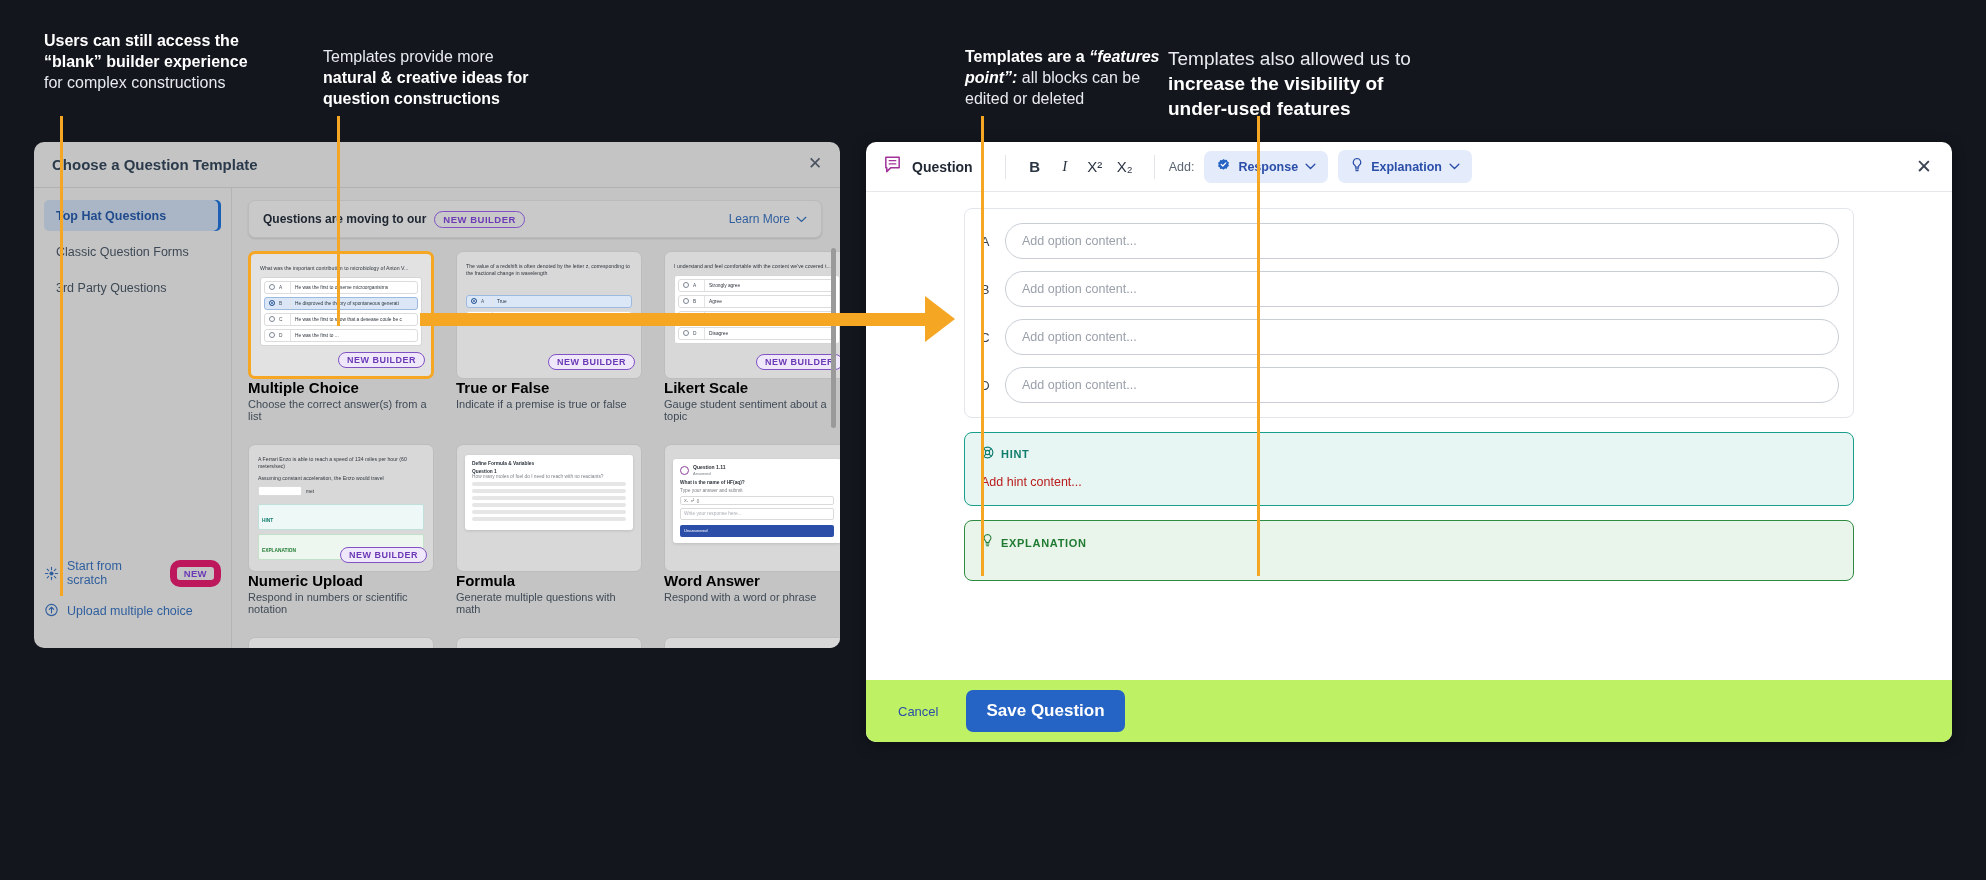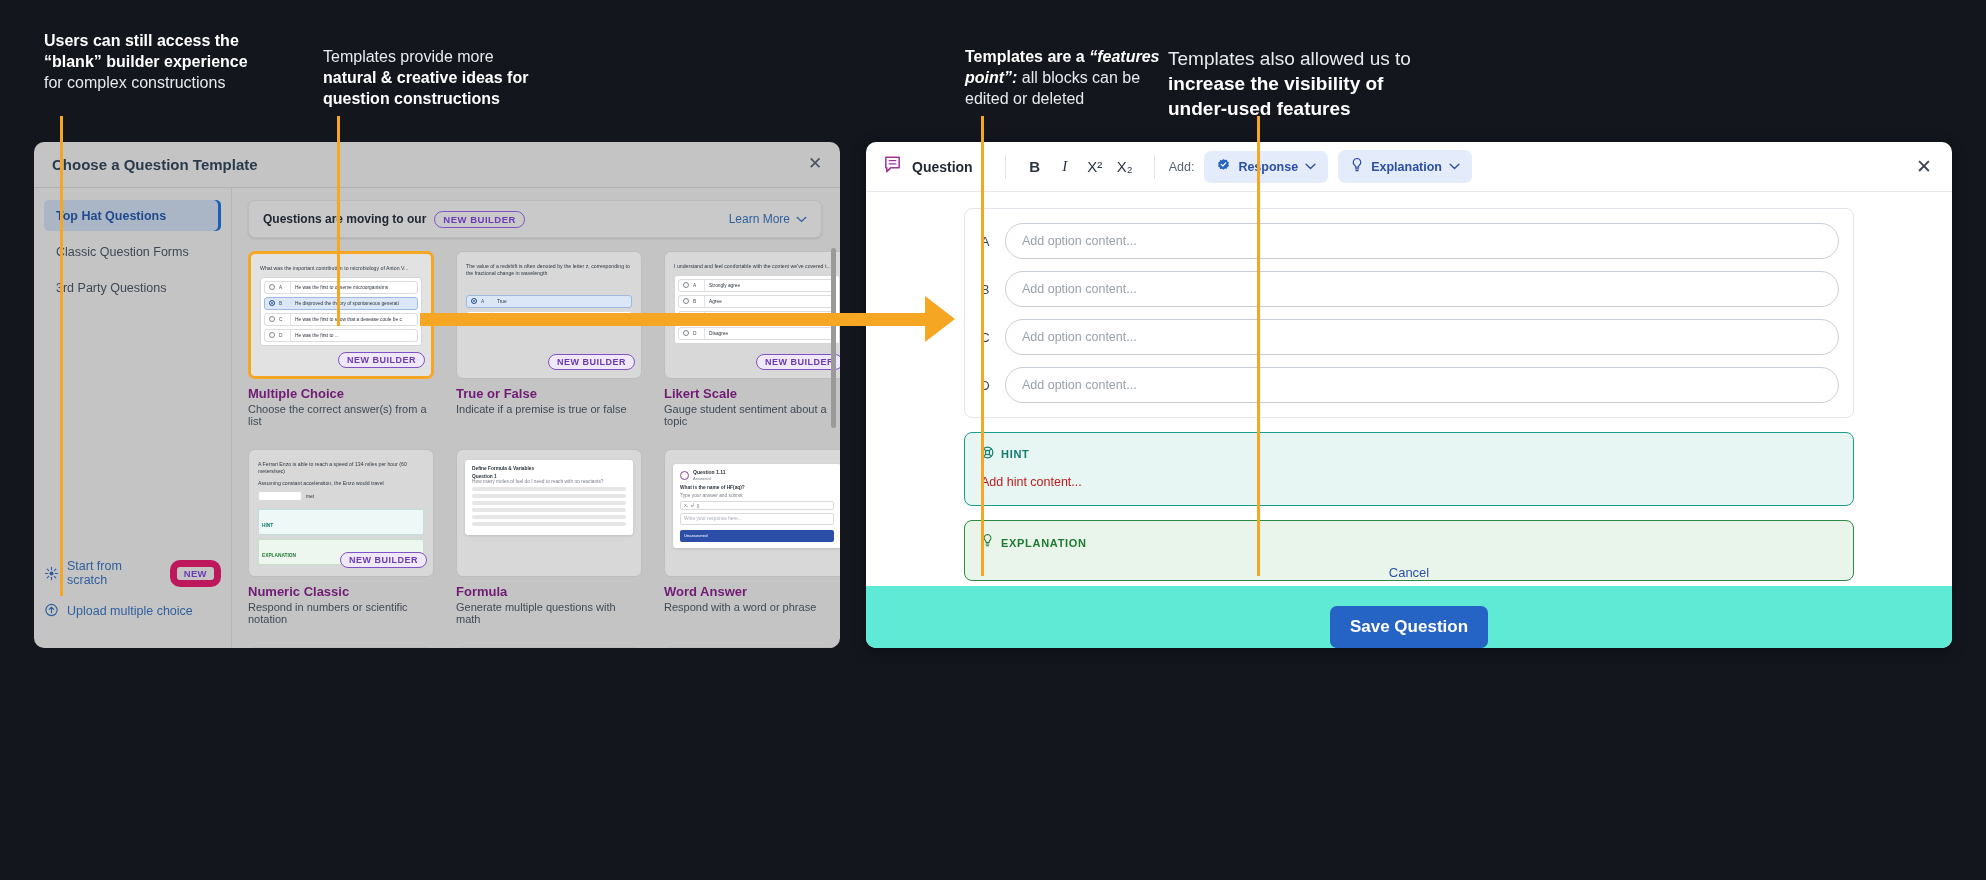"Question" #right-panel { height: 506px -> 600px }
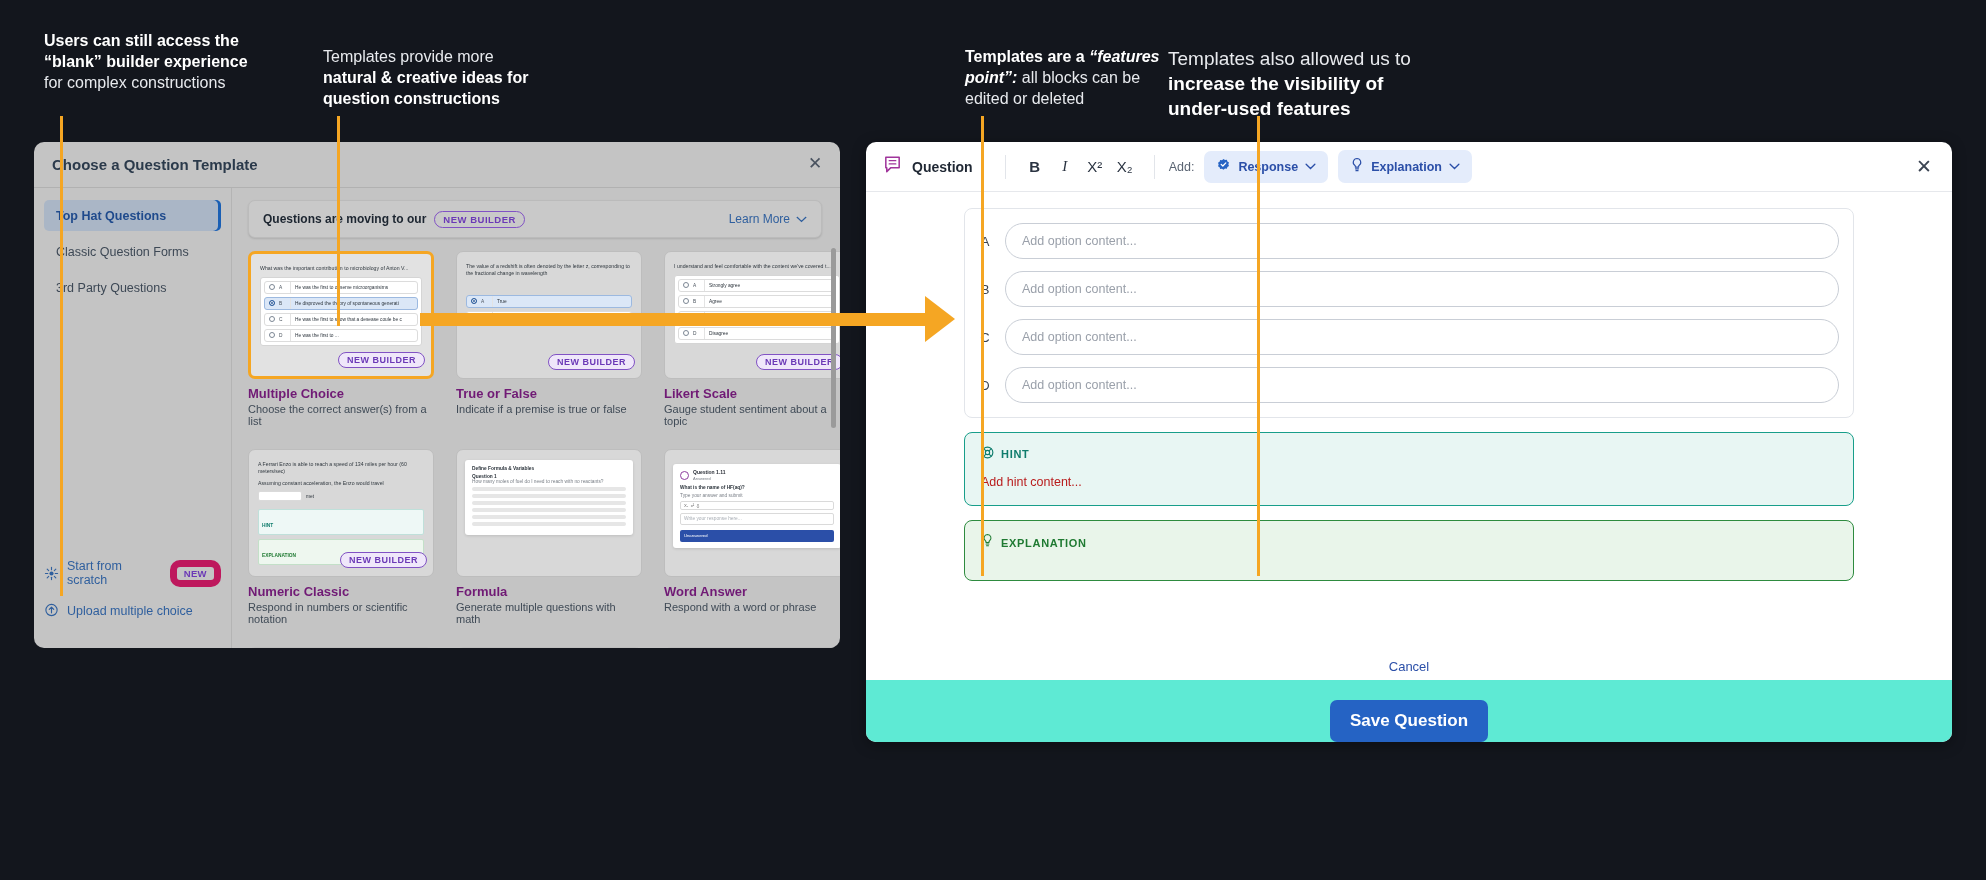"Multiple Choice" .tcard-title { color: #701a75 -> #000000; font-size: 13px -> 15px; margin-top: 7px -> none }
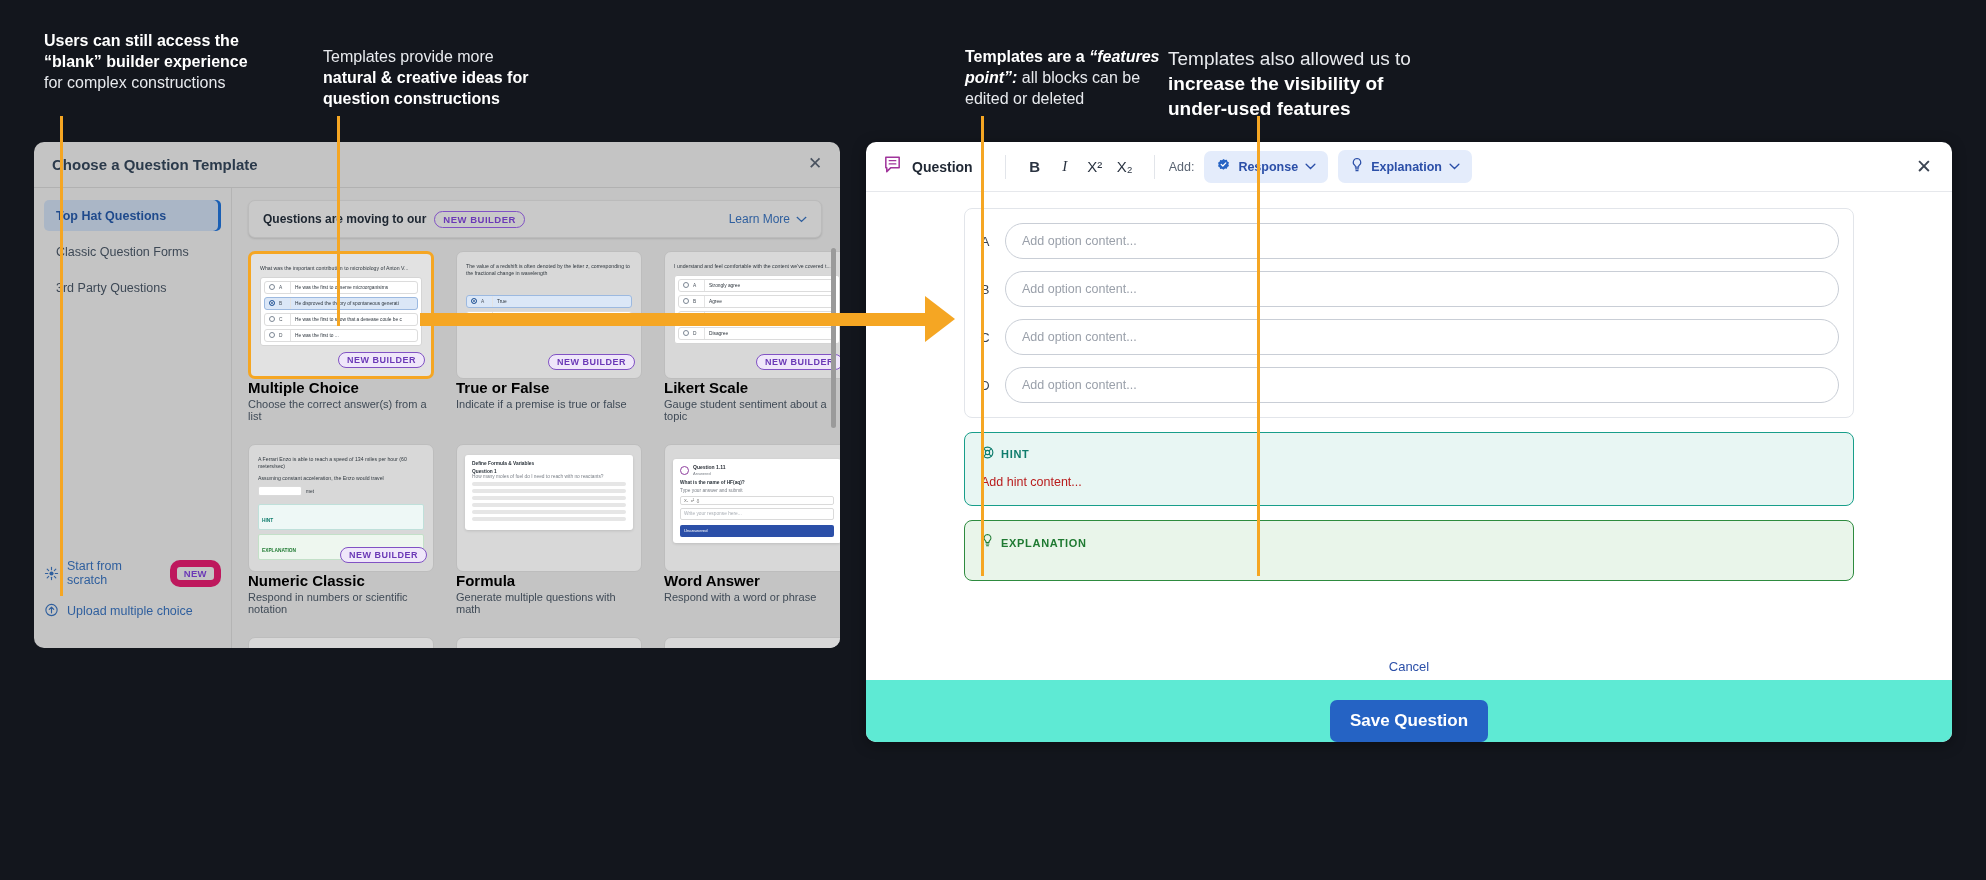"Numeric Classic" div.tcard-title { text: Classic -> Upload }
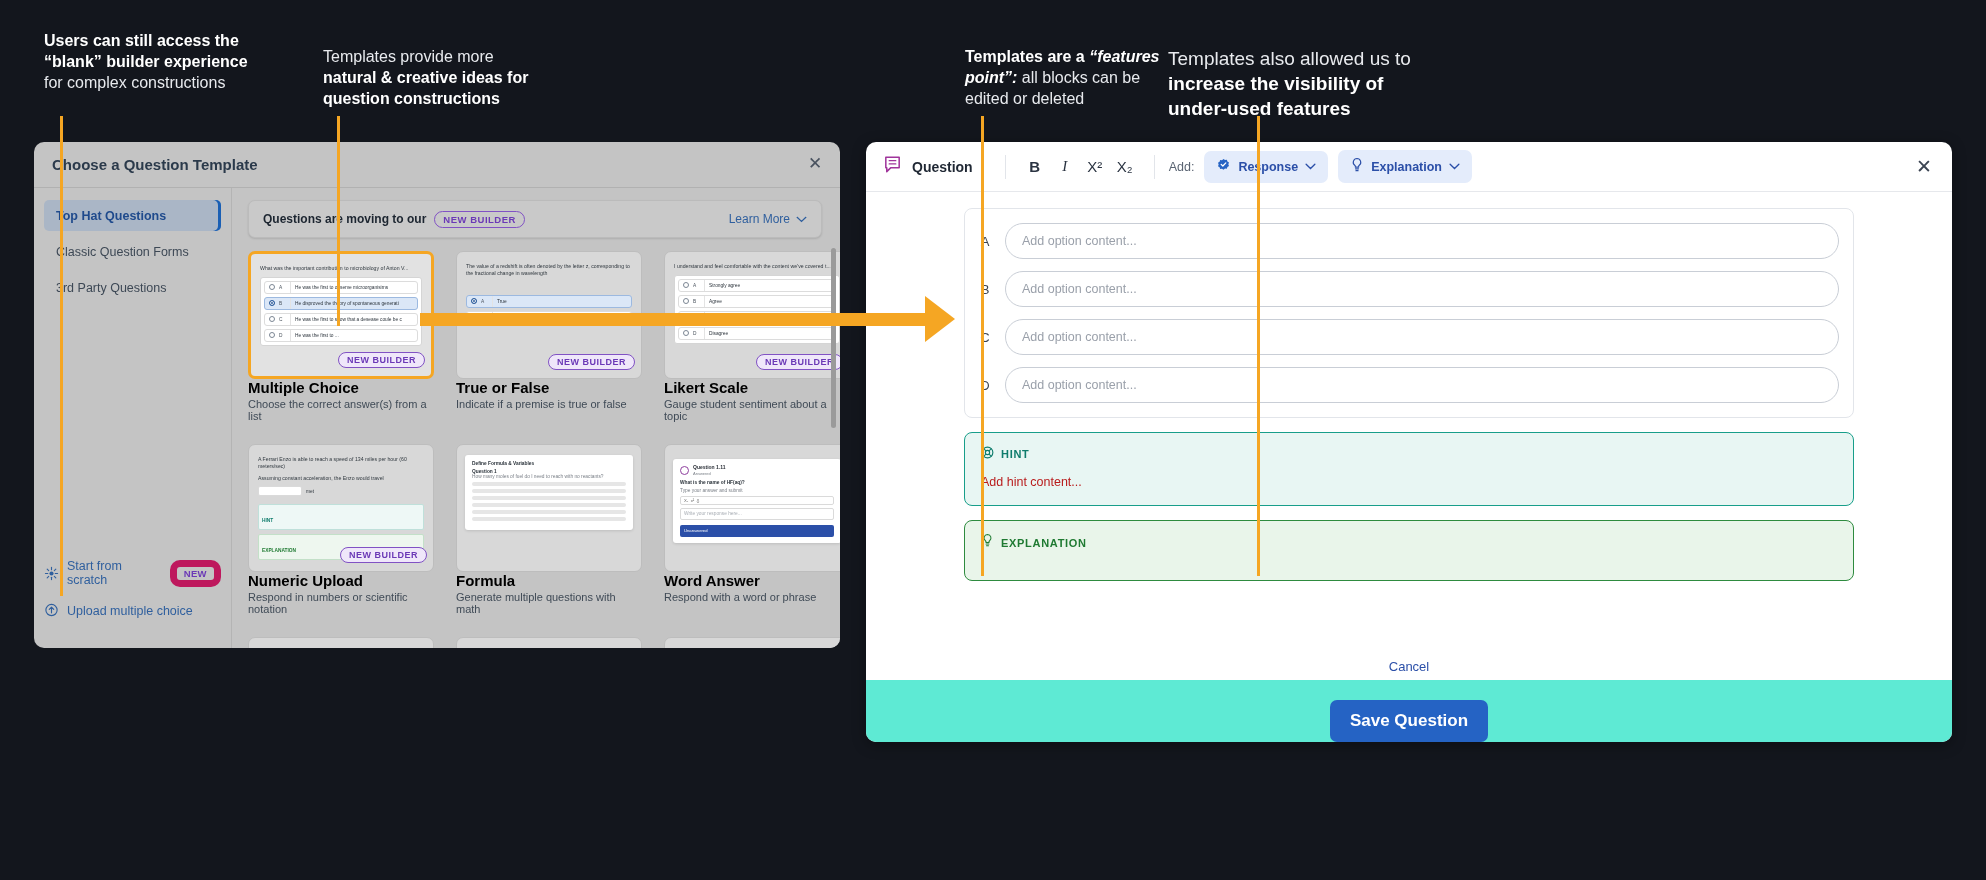"Cancel" .rp-footer { background: #5eead4 -> #bef264; flex-direction: column -> none; justify-content: flex-end -> none }
